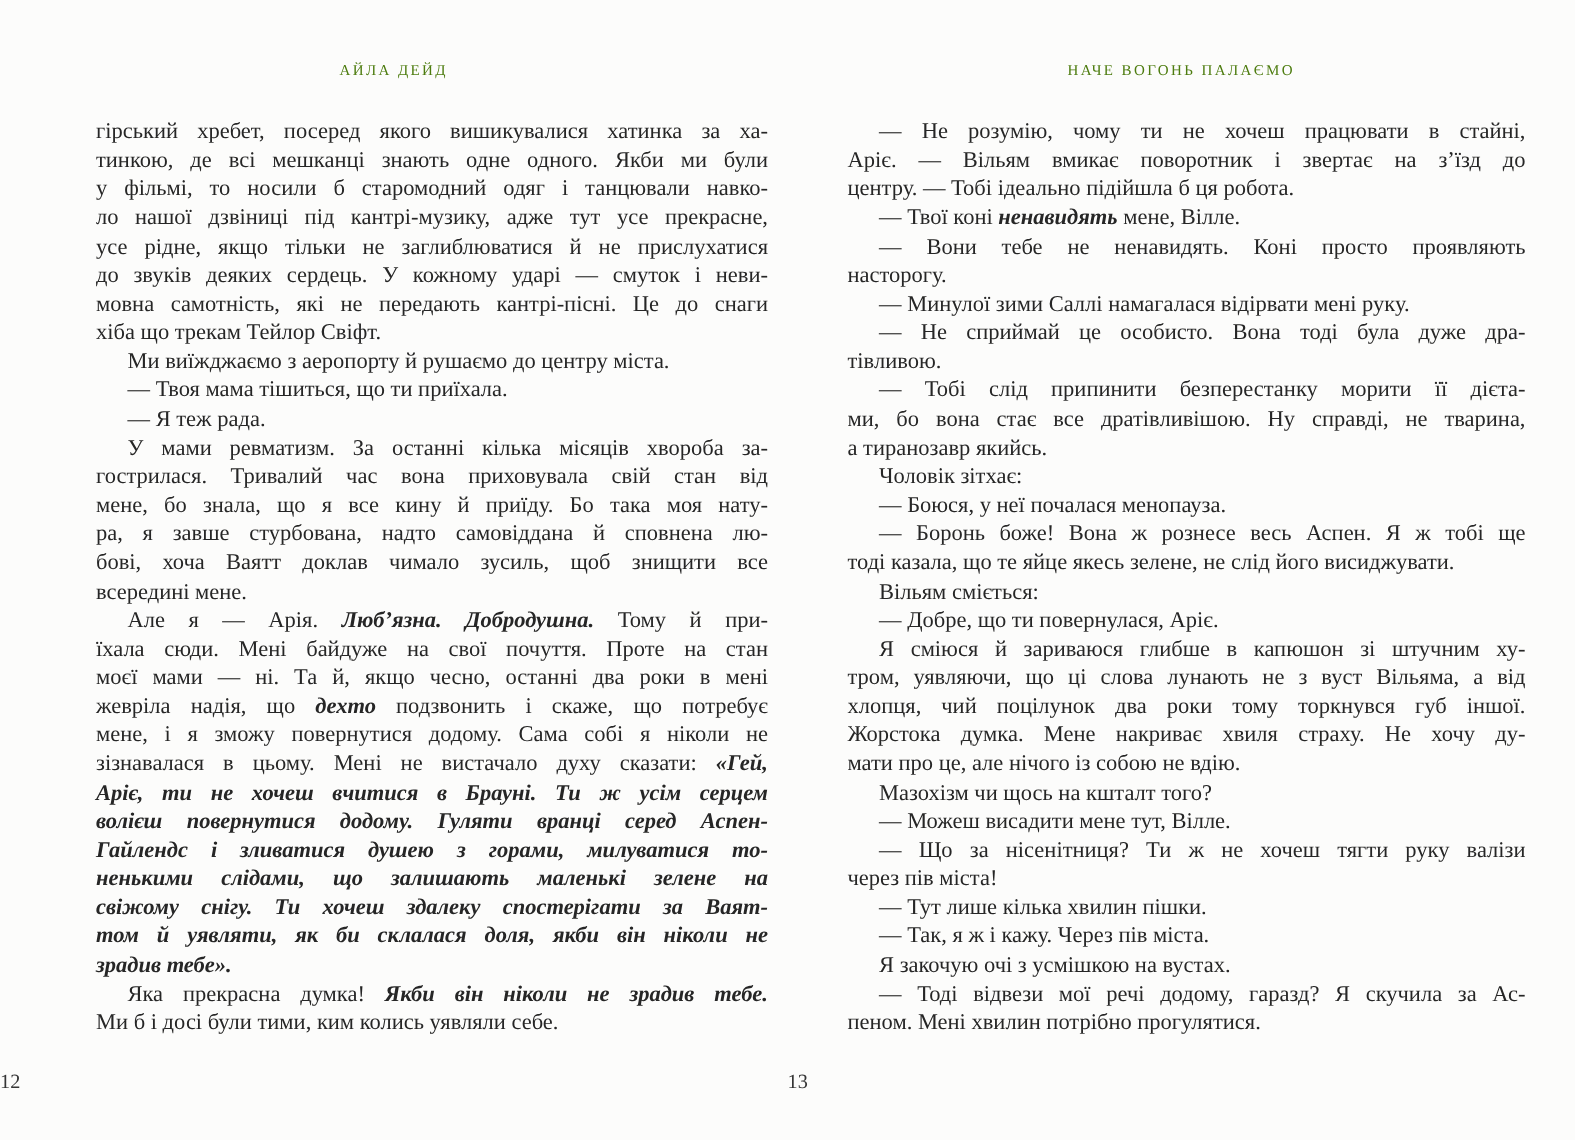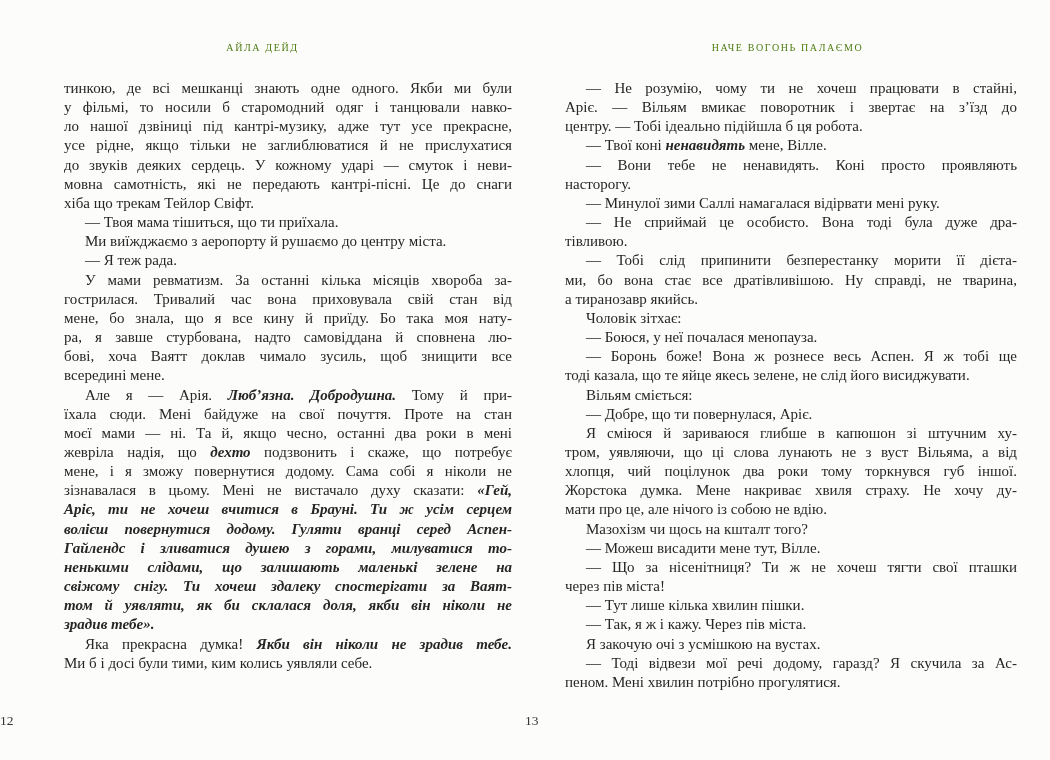"гірський хребет, посеред якого" div.line { html: none -> <div><span>гірський хребет, посеред якого вишикувалися хатинка за ха-</span></div> }
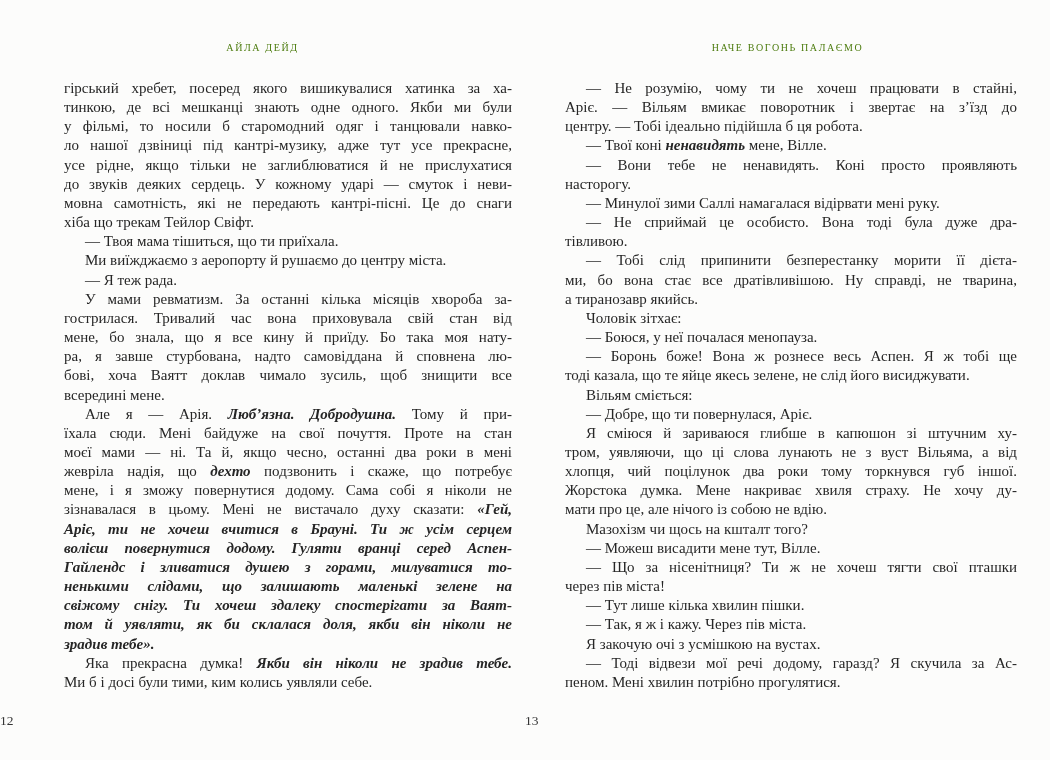"— Твоя мама тішиться, що" div.line { order: before "Ми виїжджаємо з аеропорту й" -> after "Ми виїжджаємо з аеропорту й" }
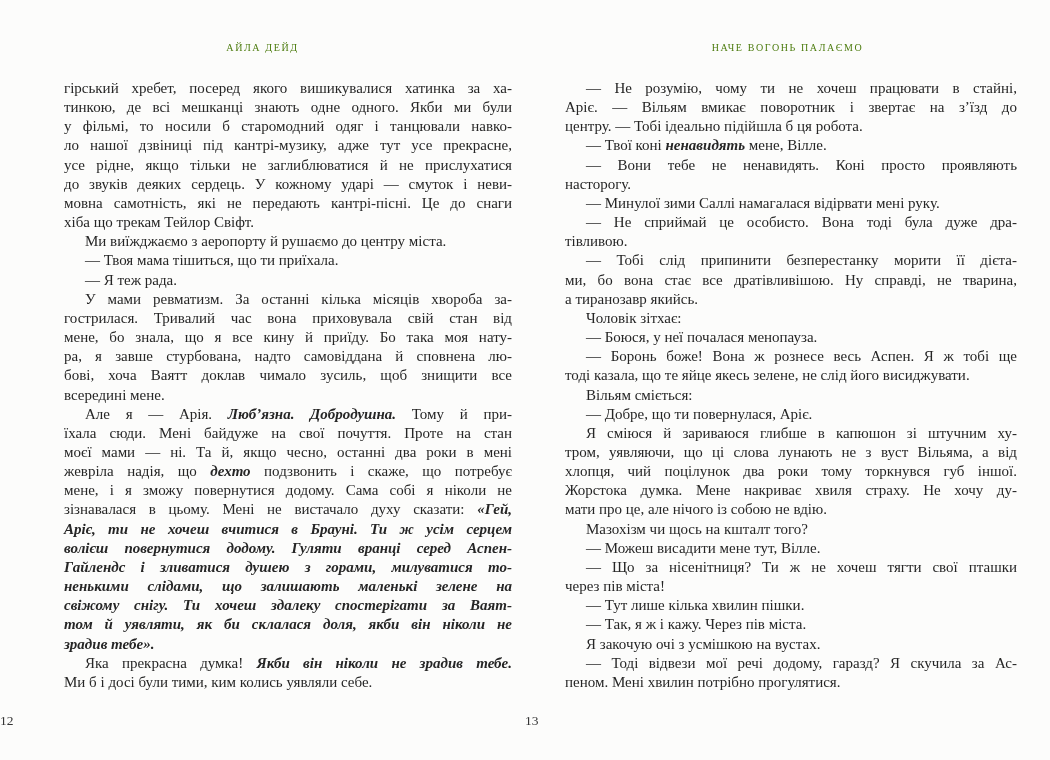"— Що за нісенітниця? Ти" span { text: свої пташки -> руку валізи }
